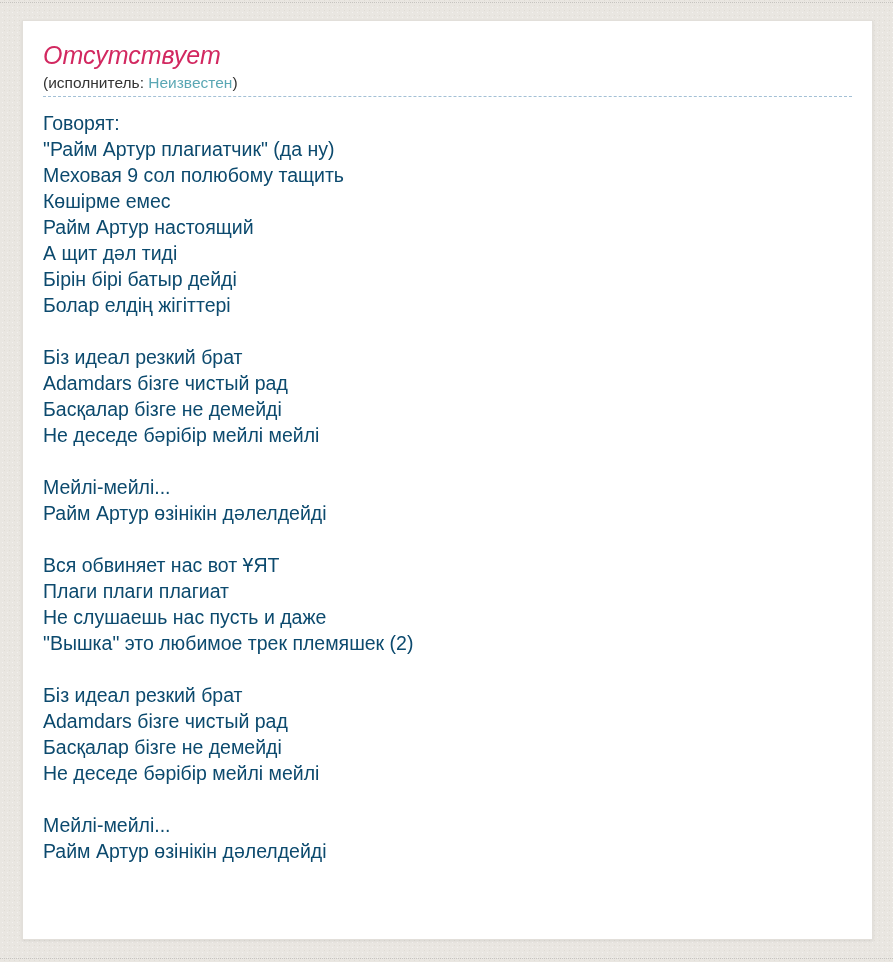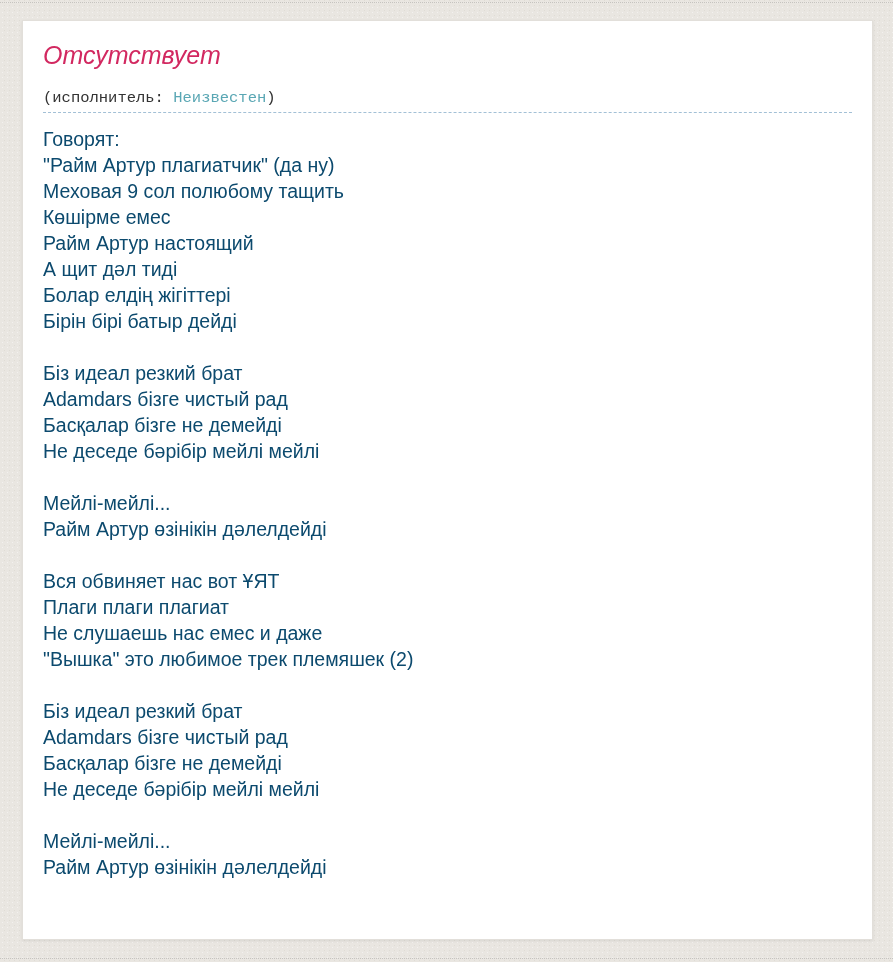"(исполнитель: Неизвестен)" .subtitle { font-family: Liberation Mono, monospace -> none; margin-top: 19px -> 3px }
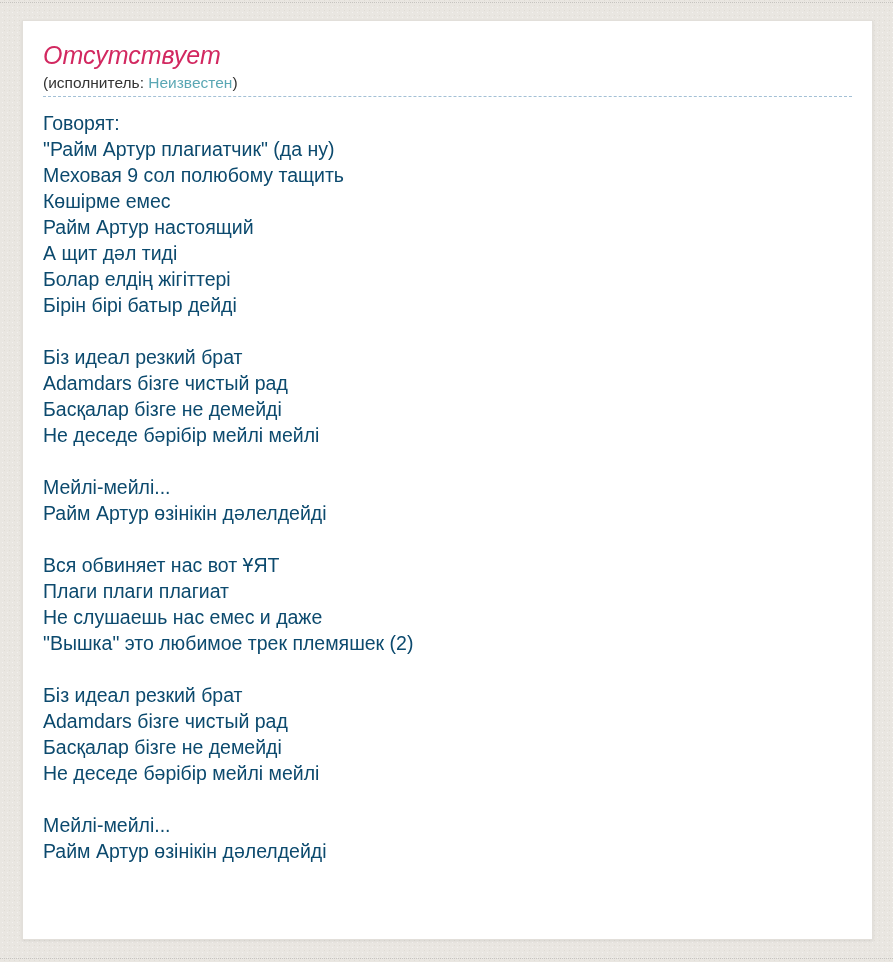"Болар елдің жігіттері" div.lyric-line { order: before "Бірін бірі батыр дейді" -> after "Бірін бірі батыр дейді" }
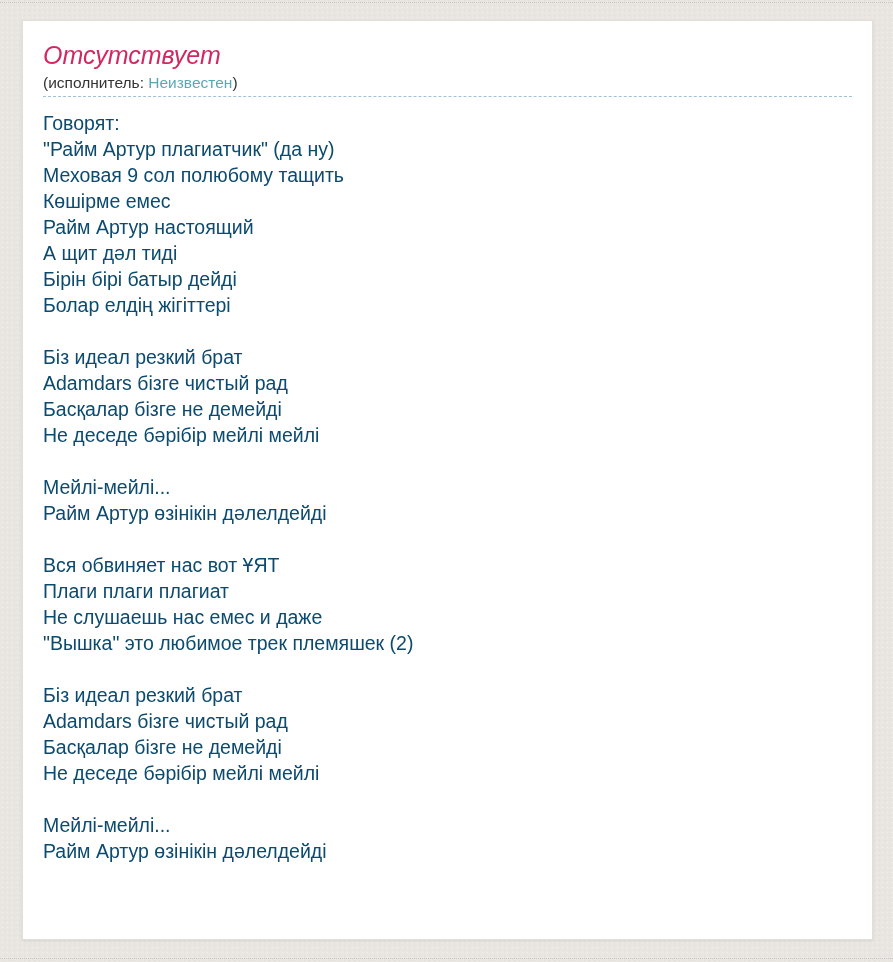"Не слушаешь нас емес и" div.lyric-line { text: емес -> пусть }
